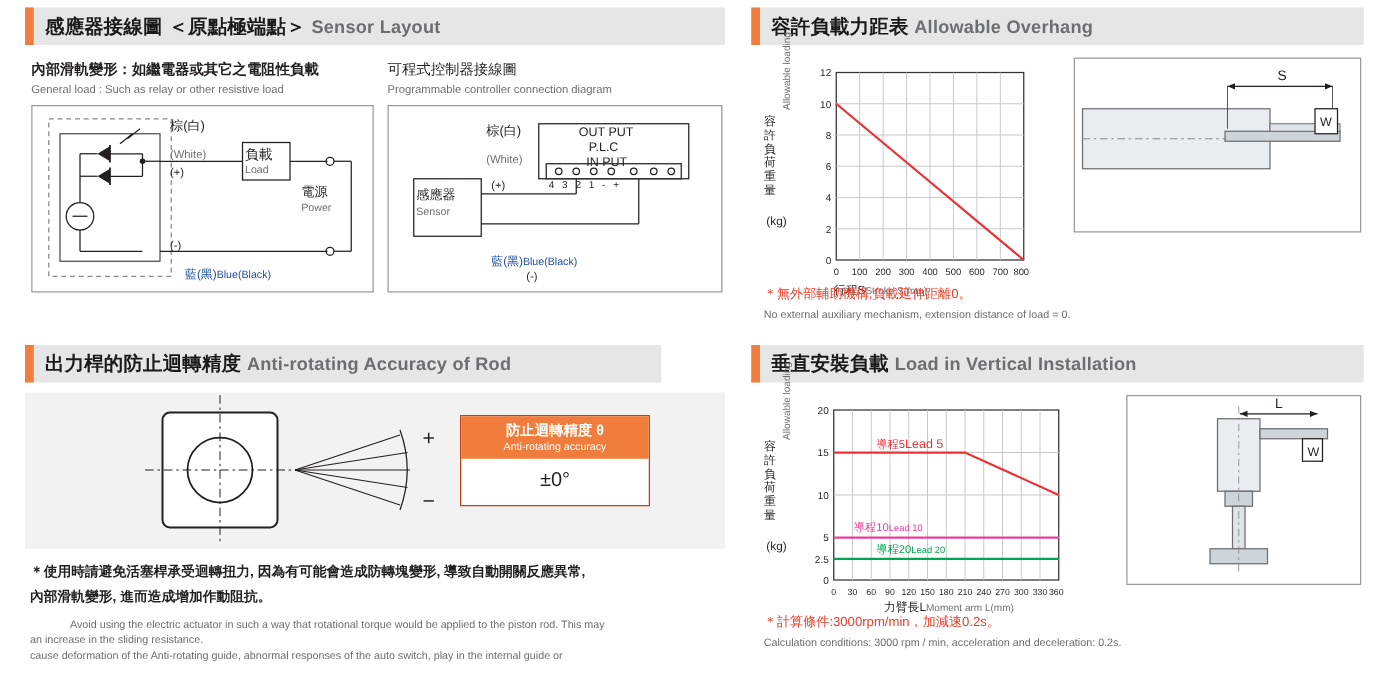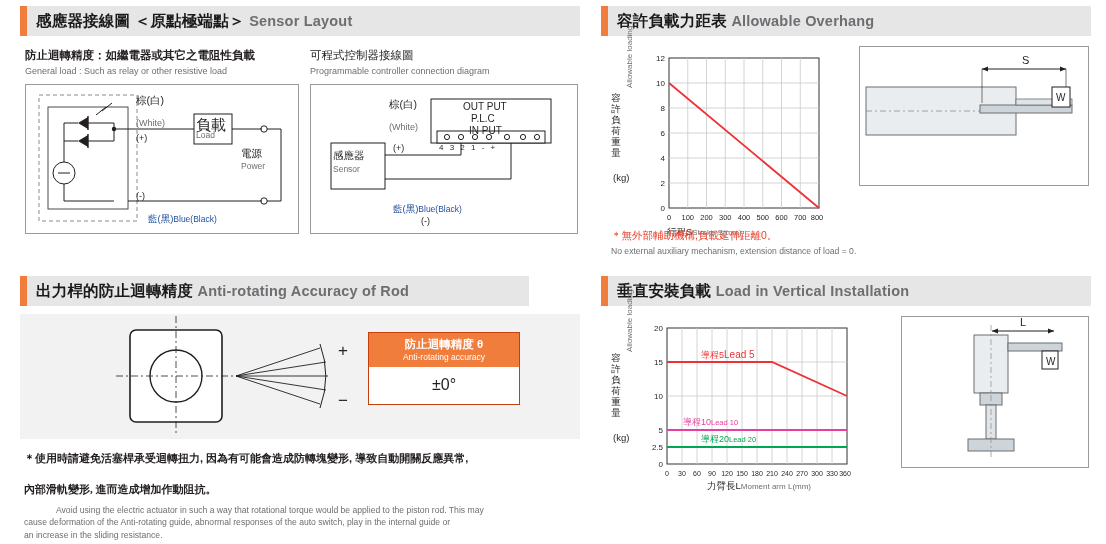"防止迴轉精度：如繼電器或其它之電阻性負載" div.lbl { text: 防止迴轉精度 -> 內部滑軌變形 }
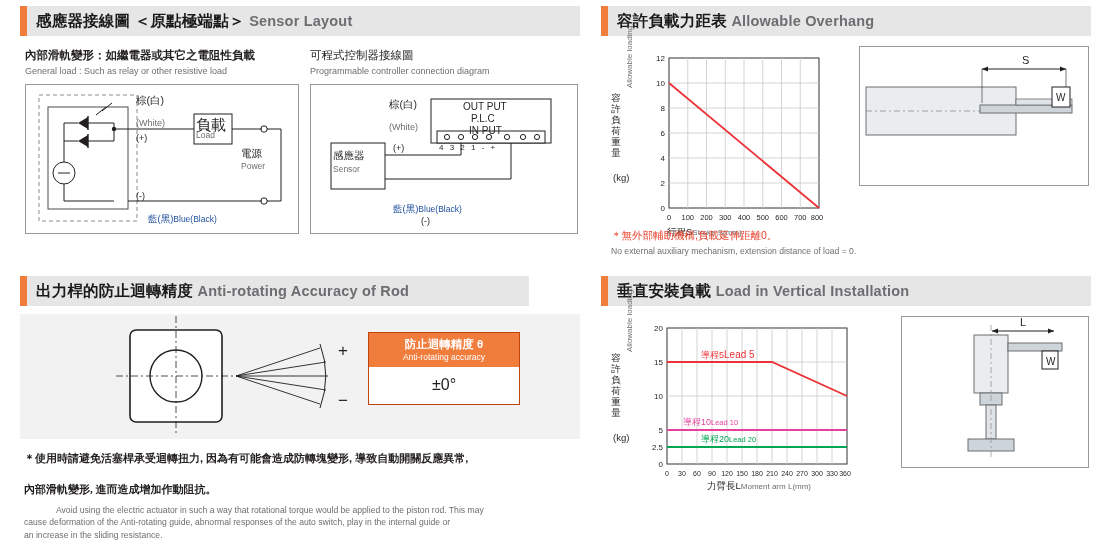"負載" div.lbl { font-size: 15px -> 11px }
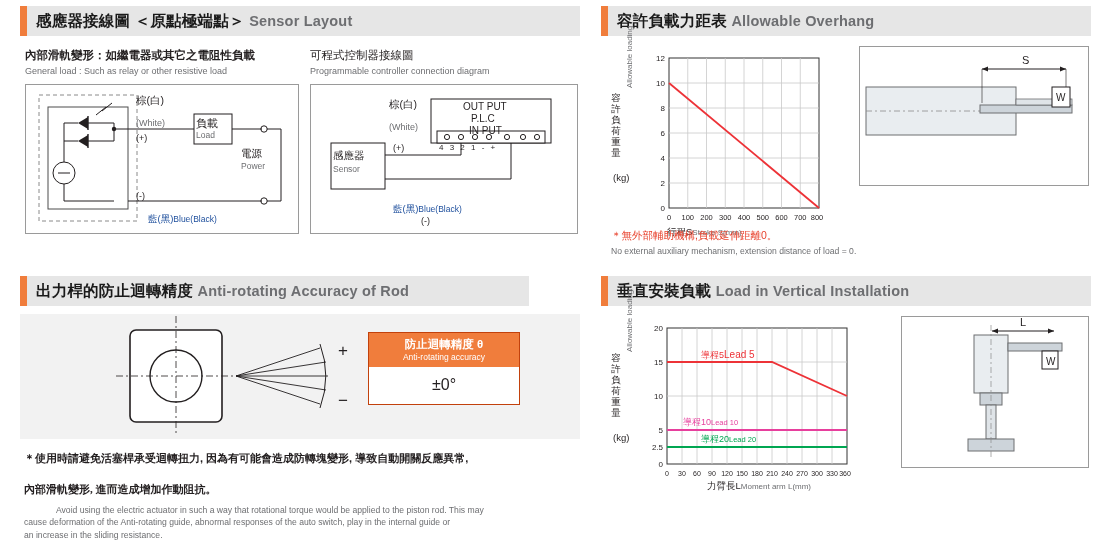"內部滑軌變形, 進而造成增加作動阻抗。" div.c { font-family: Liberation Serif, serif -> none; margin-top: 15px -> 4px }
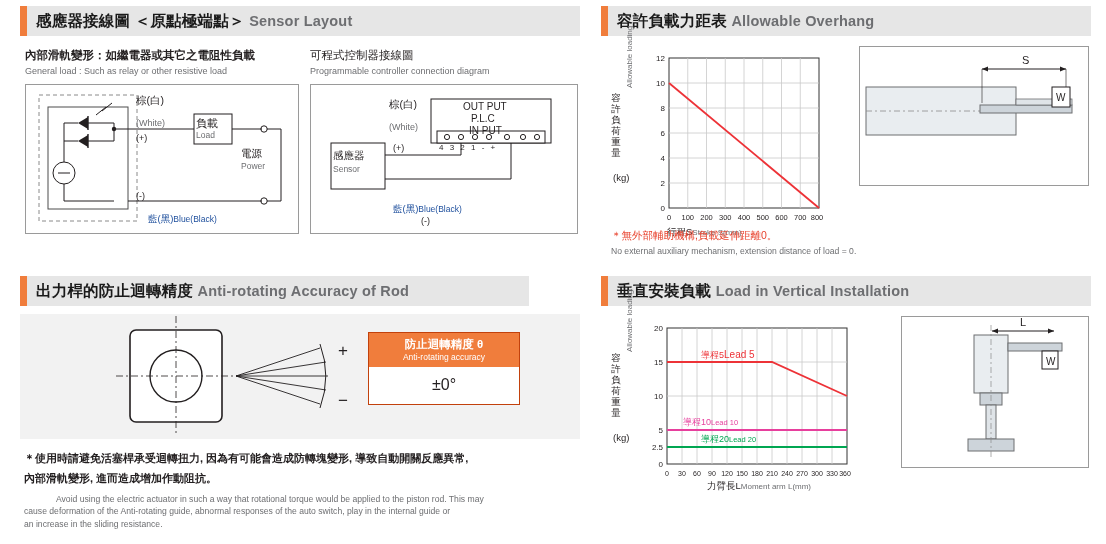"＊計算條件:3000rpm/min，加減速0.2s。" div.note { html: none -> <div> <div>＊計算條件:3000rpm/min，加減速0.2s。</div> <div>Calculation conditions: 3000 rpm / min, acceleration and deceleration: 0.2s.</div> </div> }
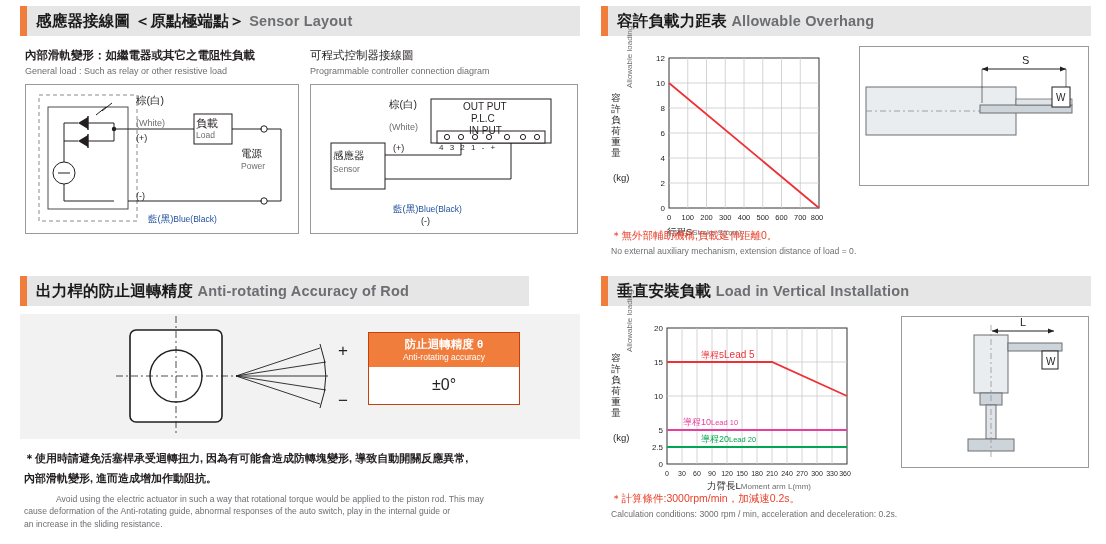"cause deformation of the Anti-rotating" div.e { order: before "an increase in the sliding" -> after "an increase in the sliding" }
